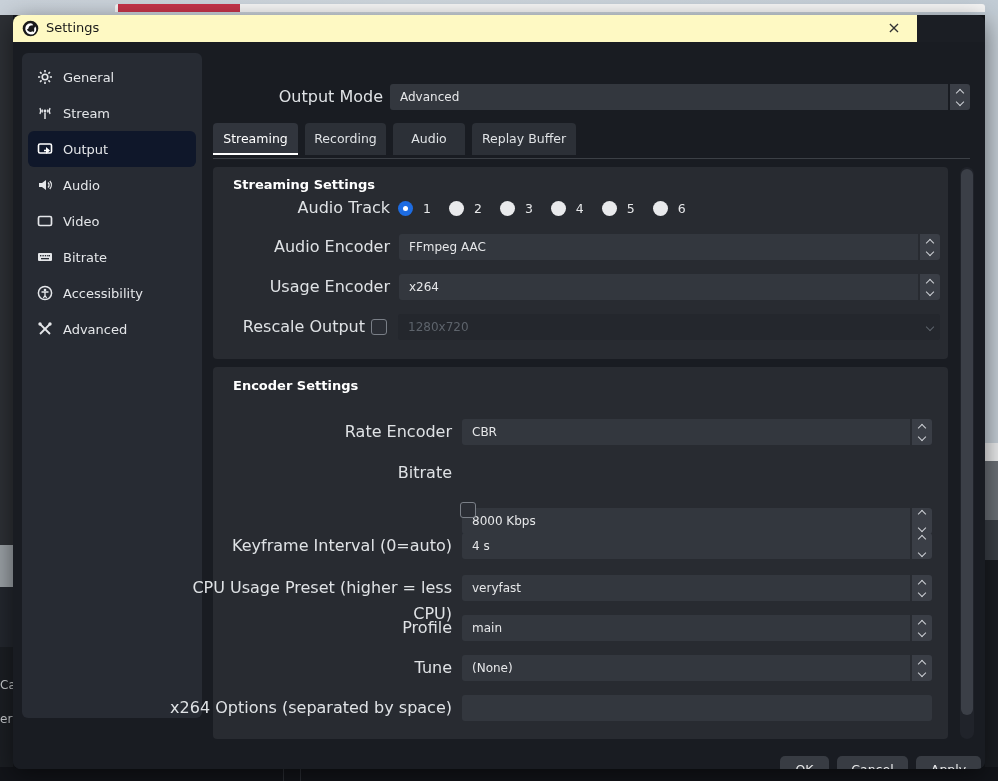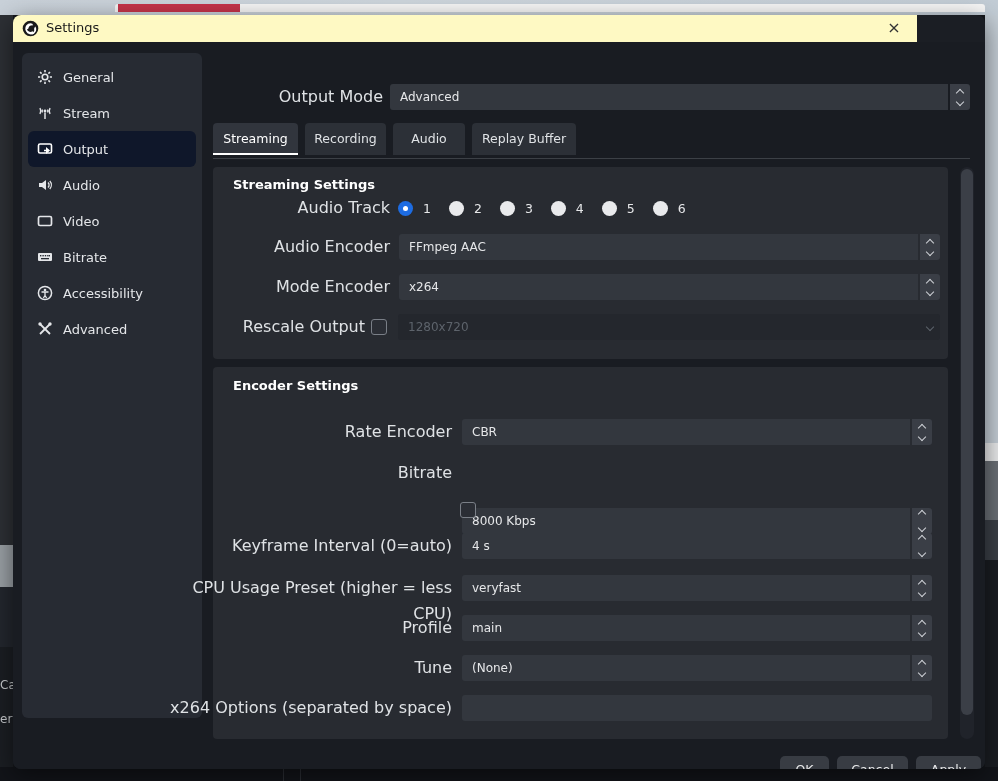"Mode Encoder" div.lbl { text: Mode -> Usage }
